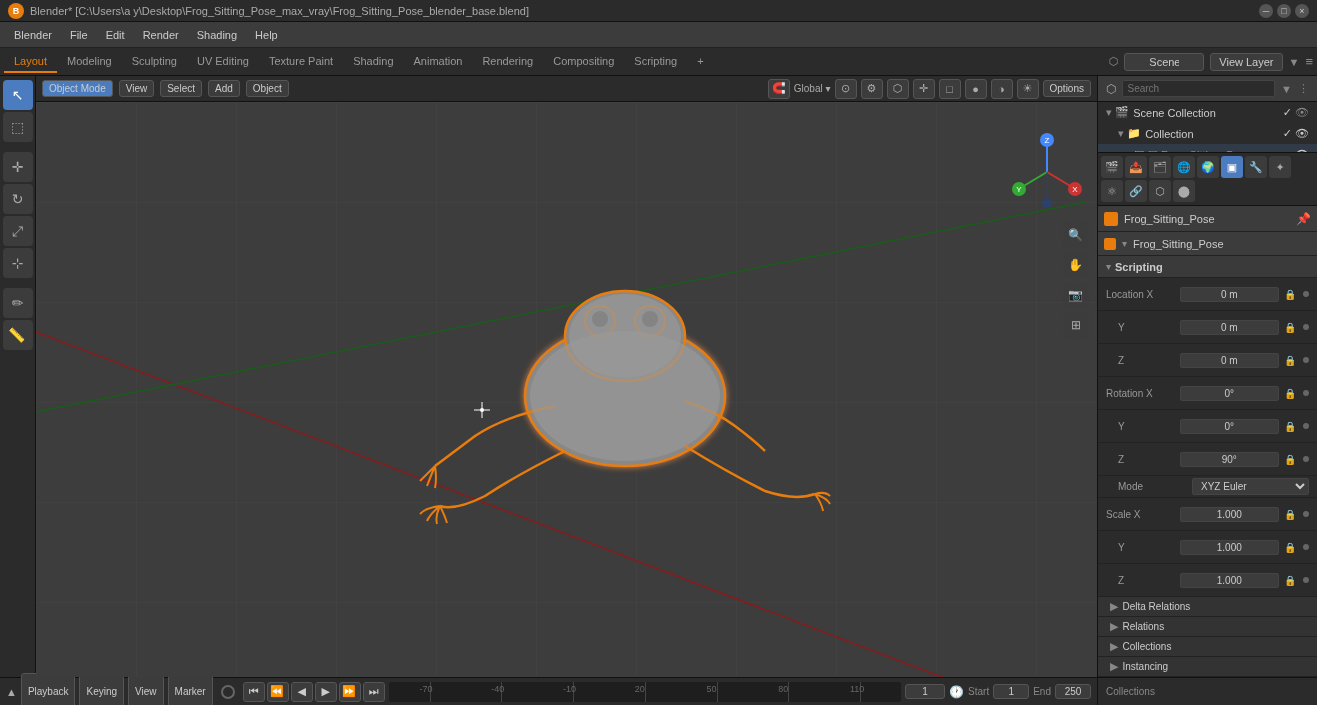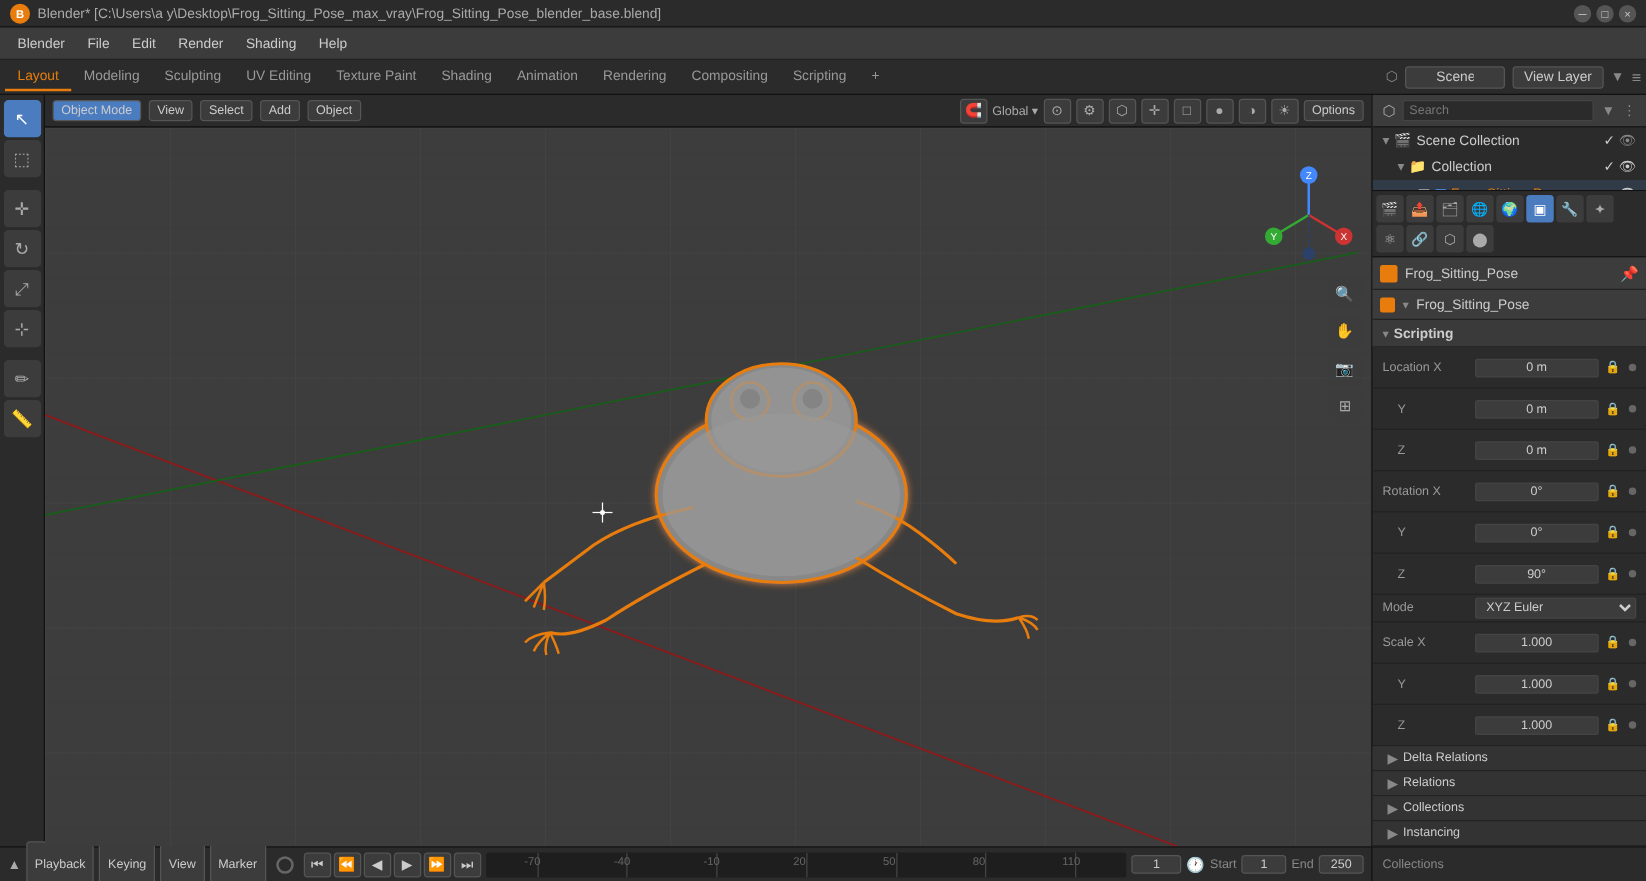"Mode" .prop-mode-label { margin-left: none -> 12px }
